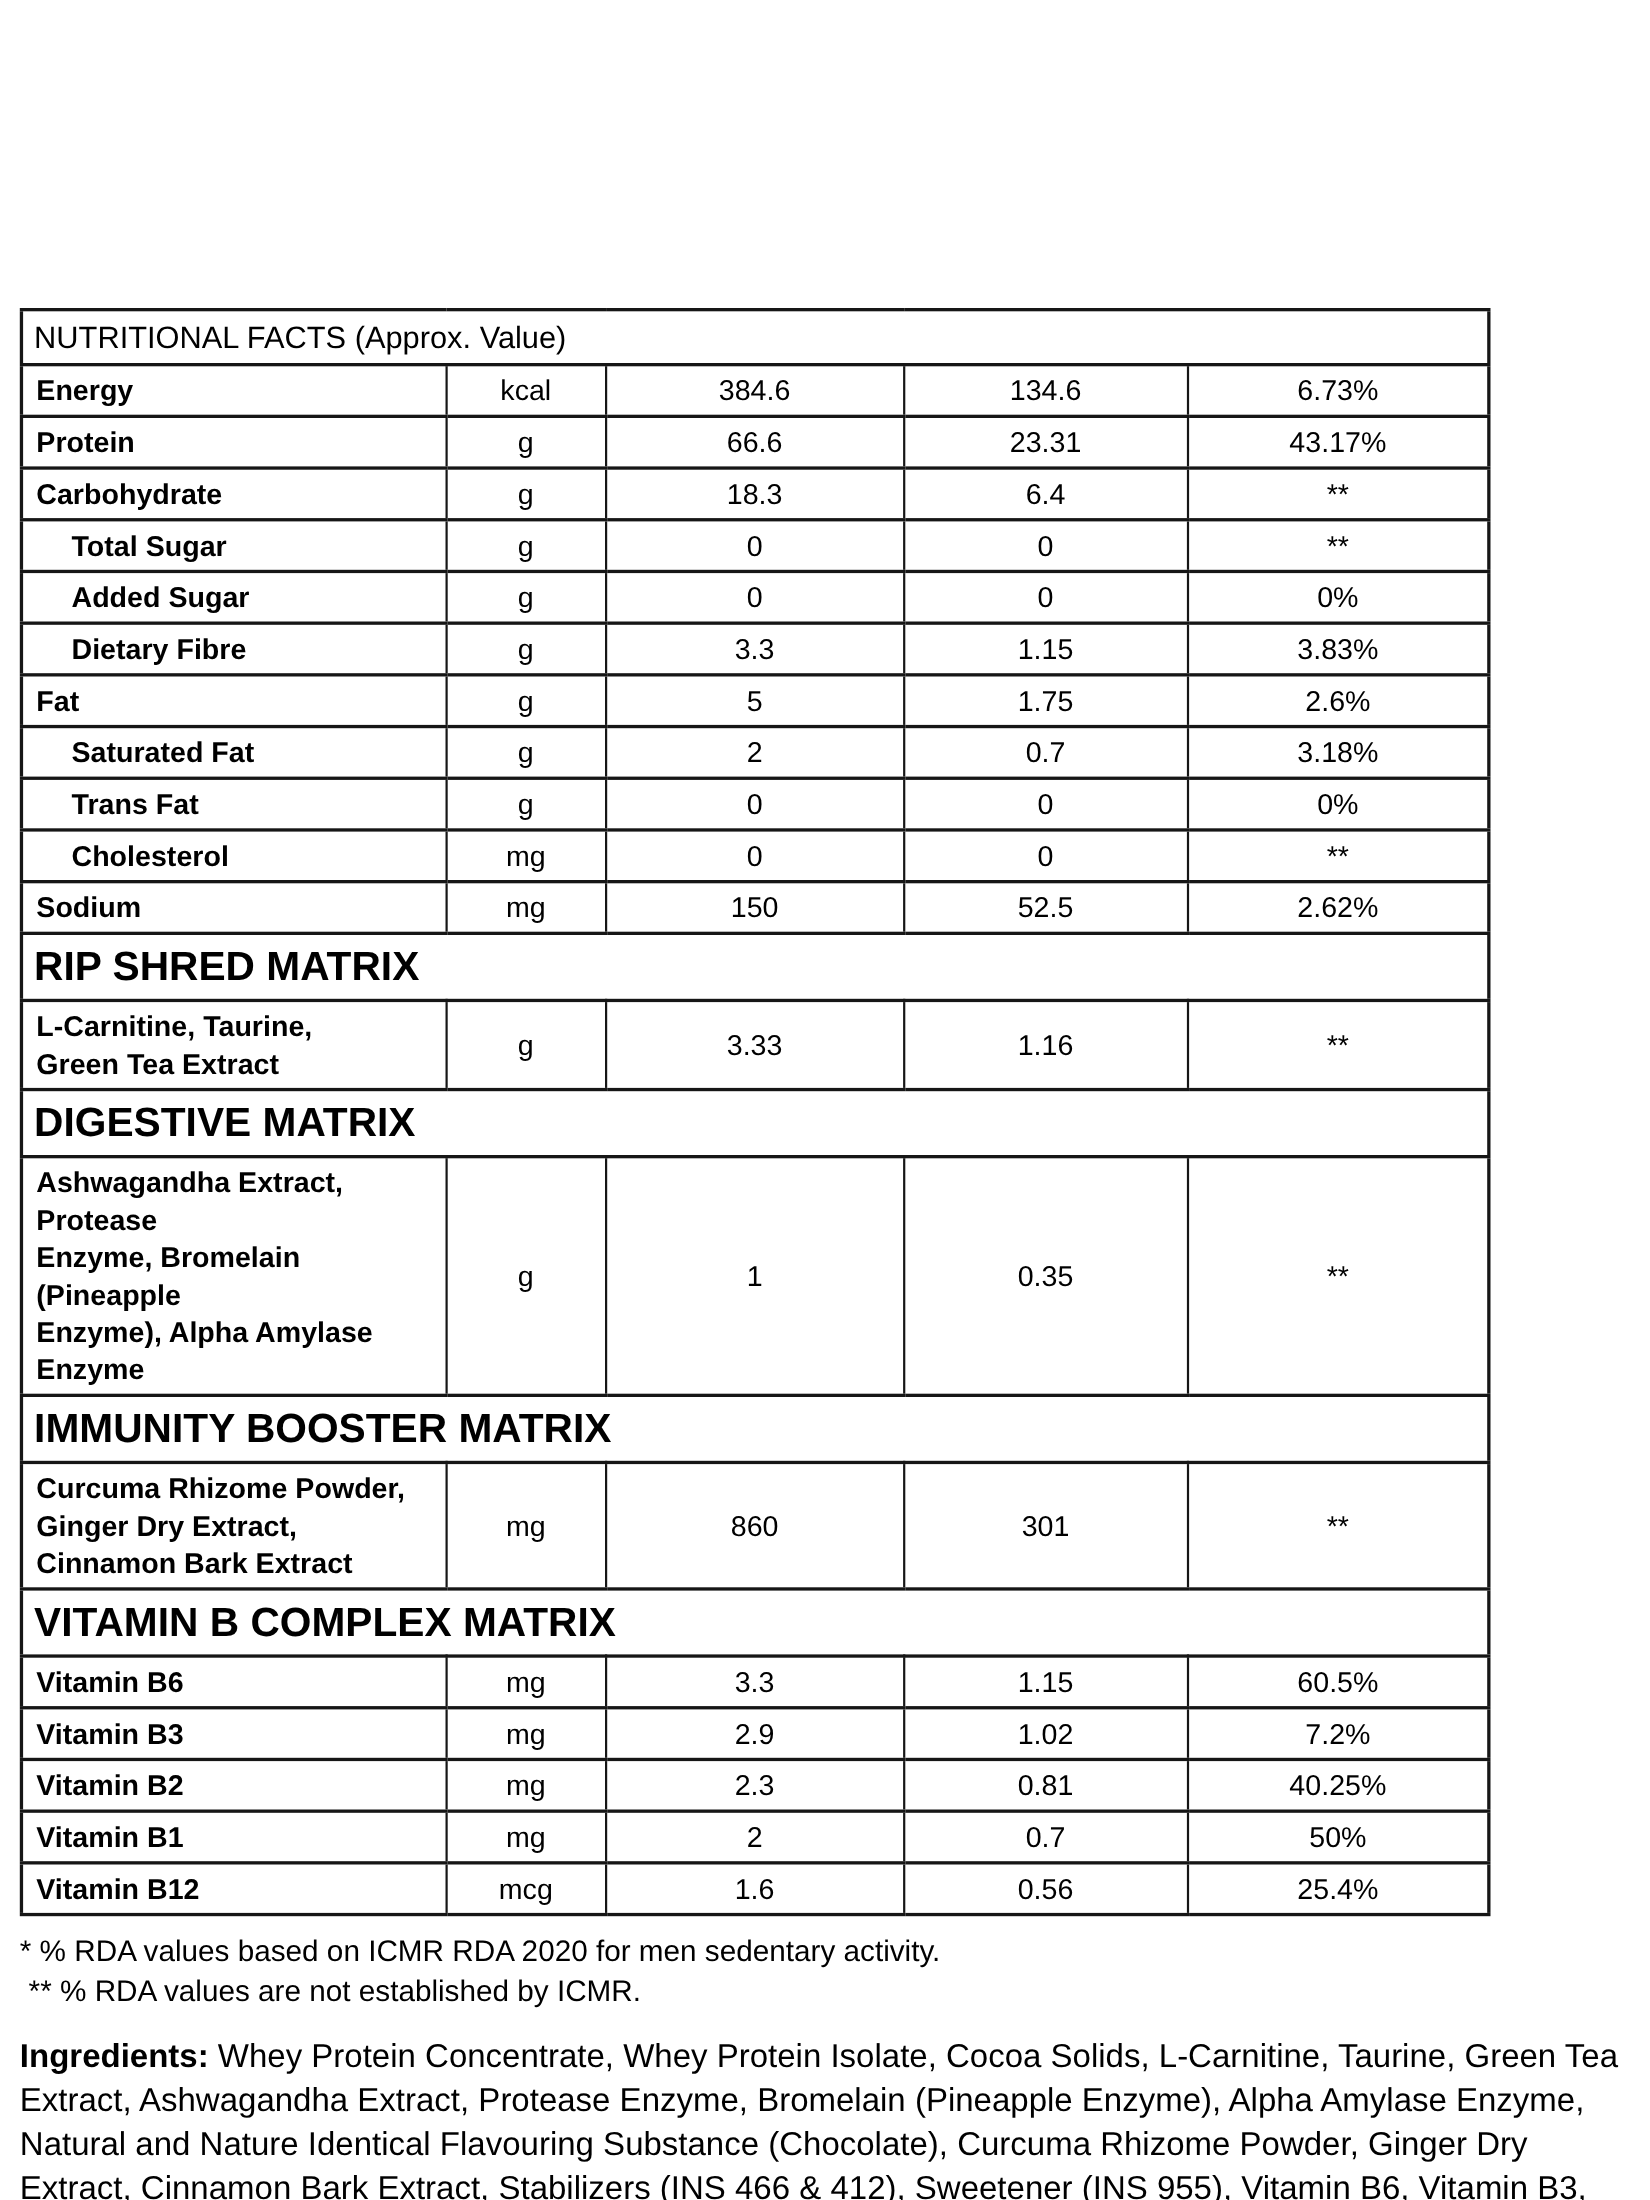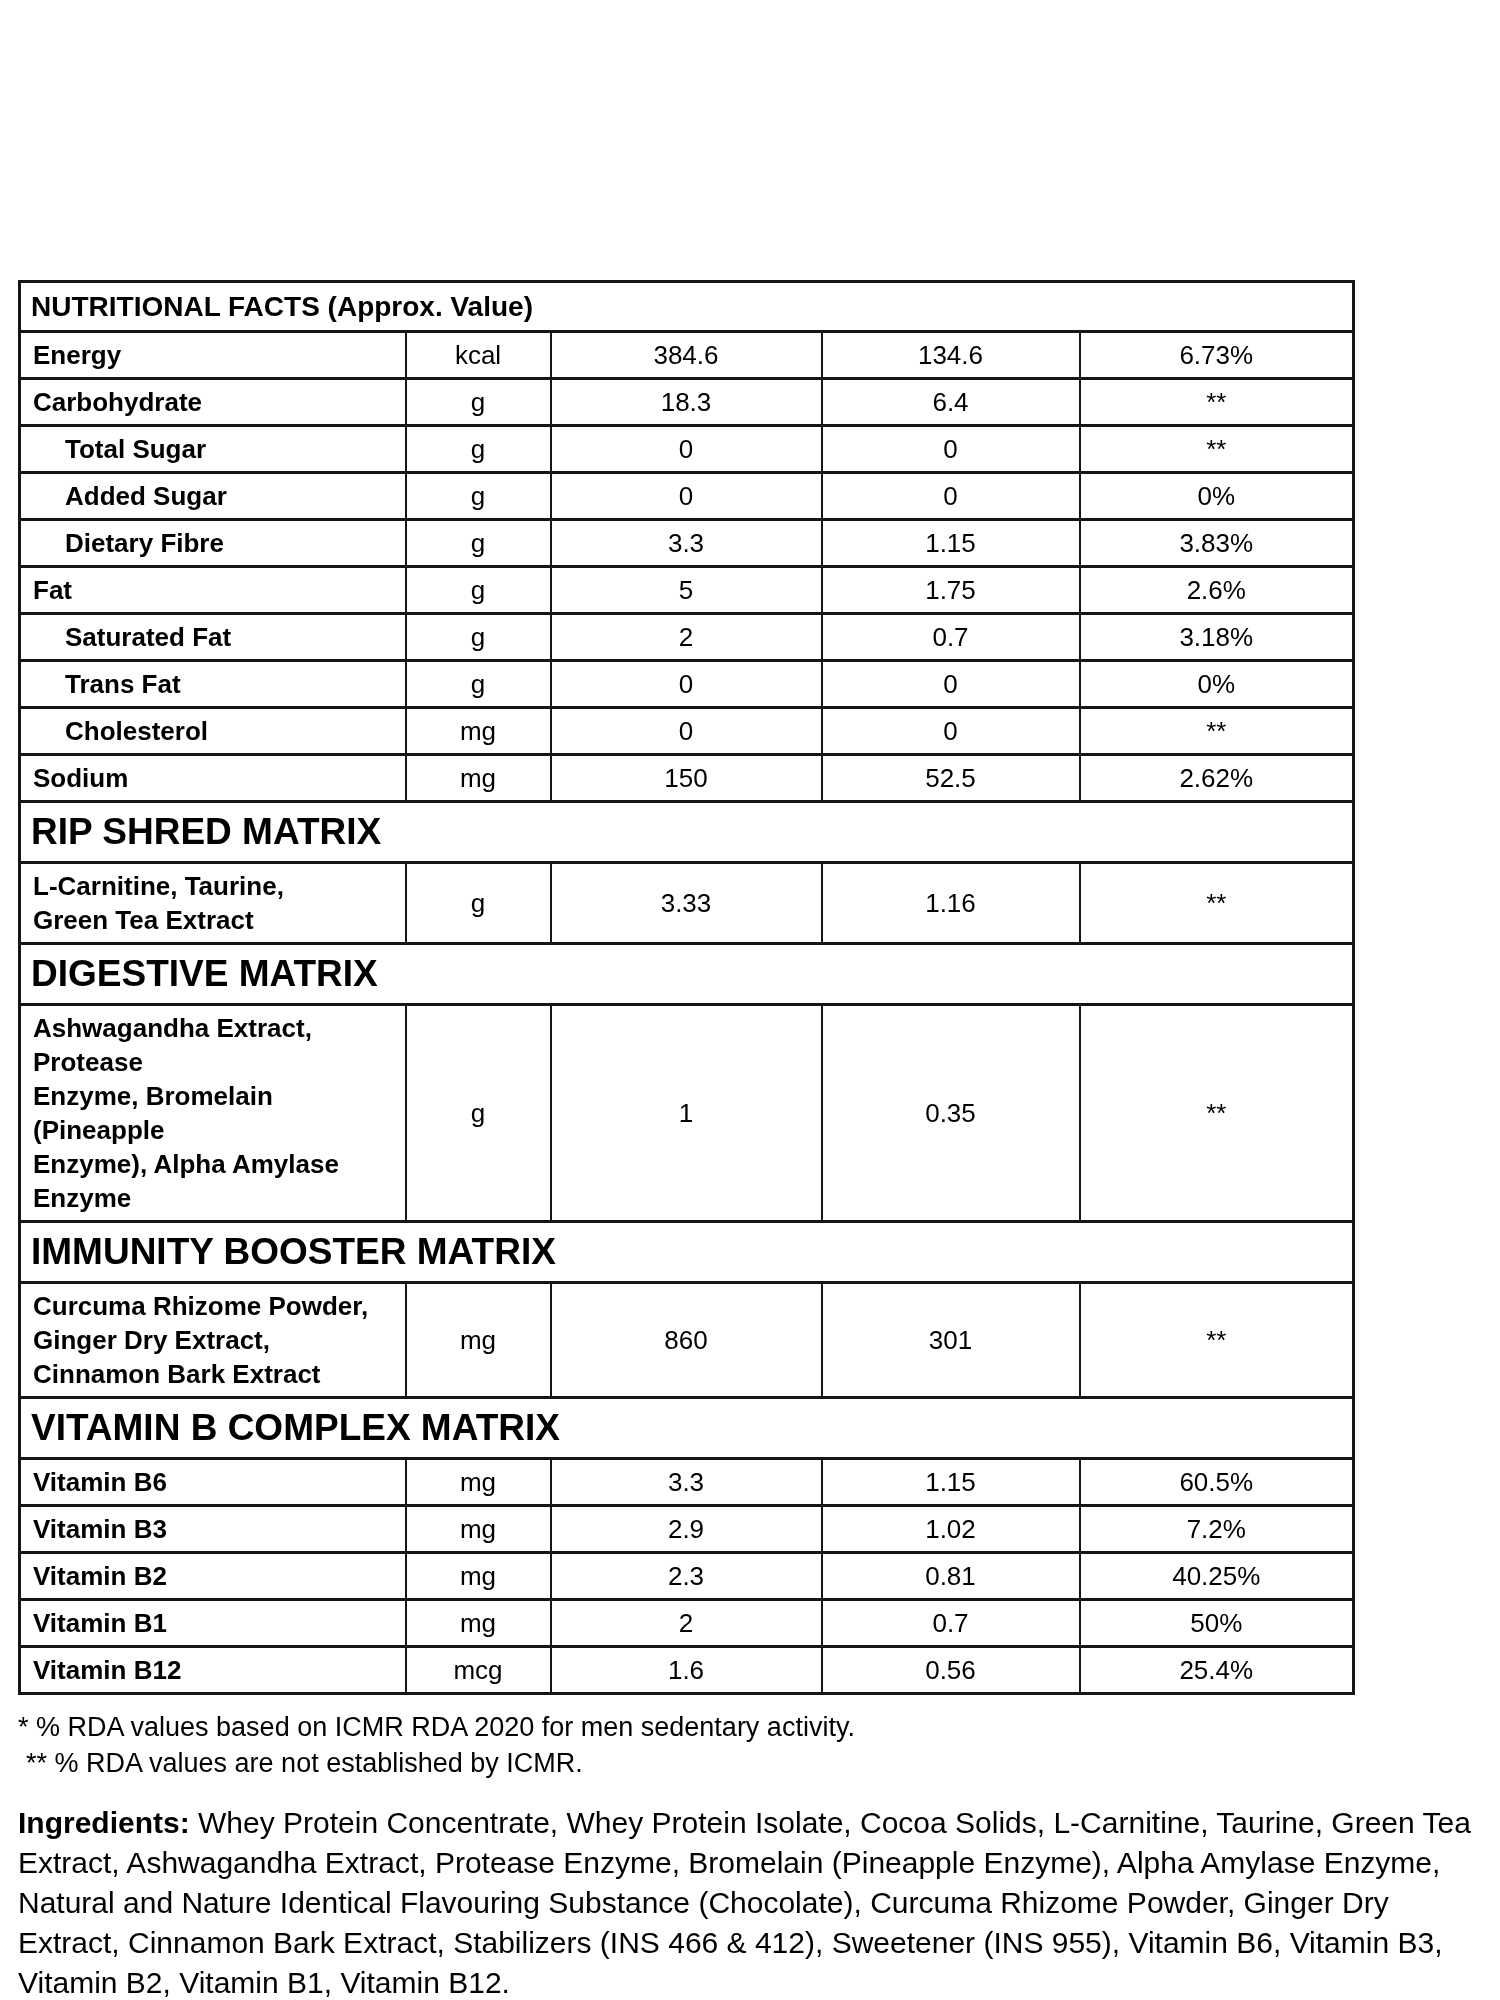"NUTRITIONAL FACTS (Approx. Value)" .title-cell { font-weight: bold -> normal }
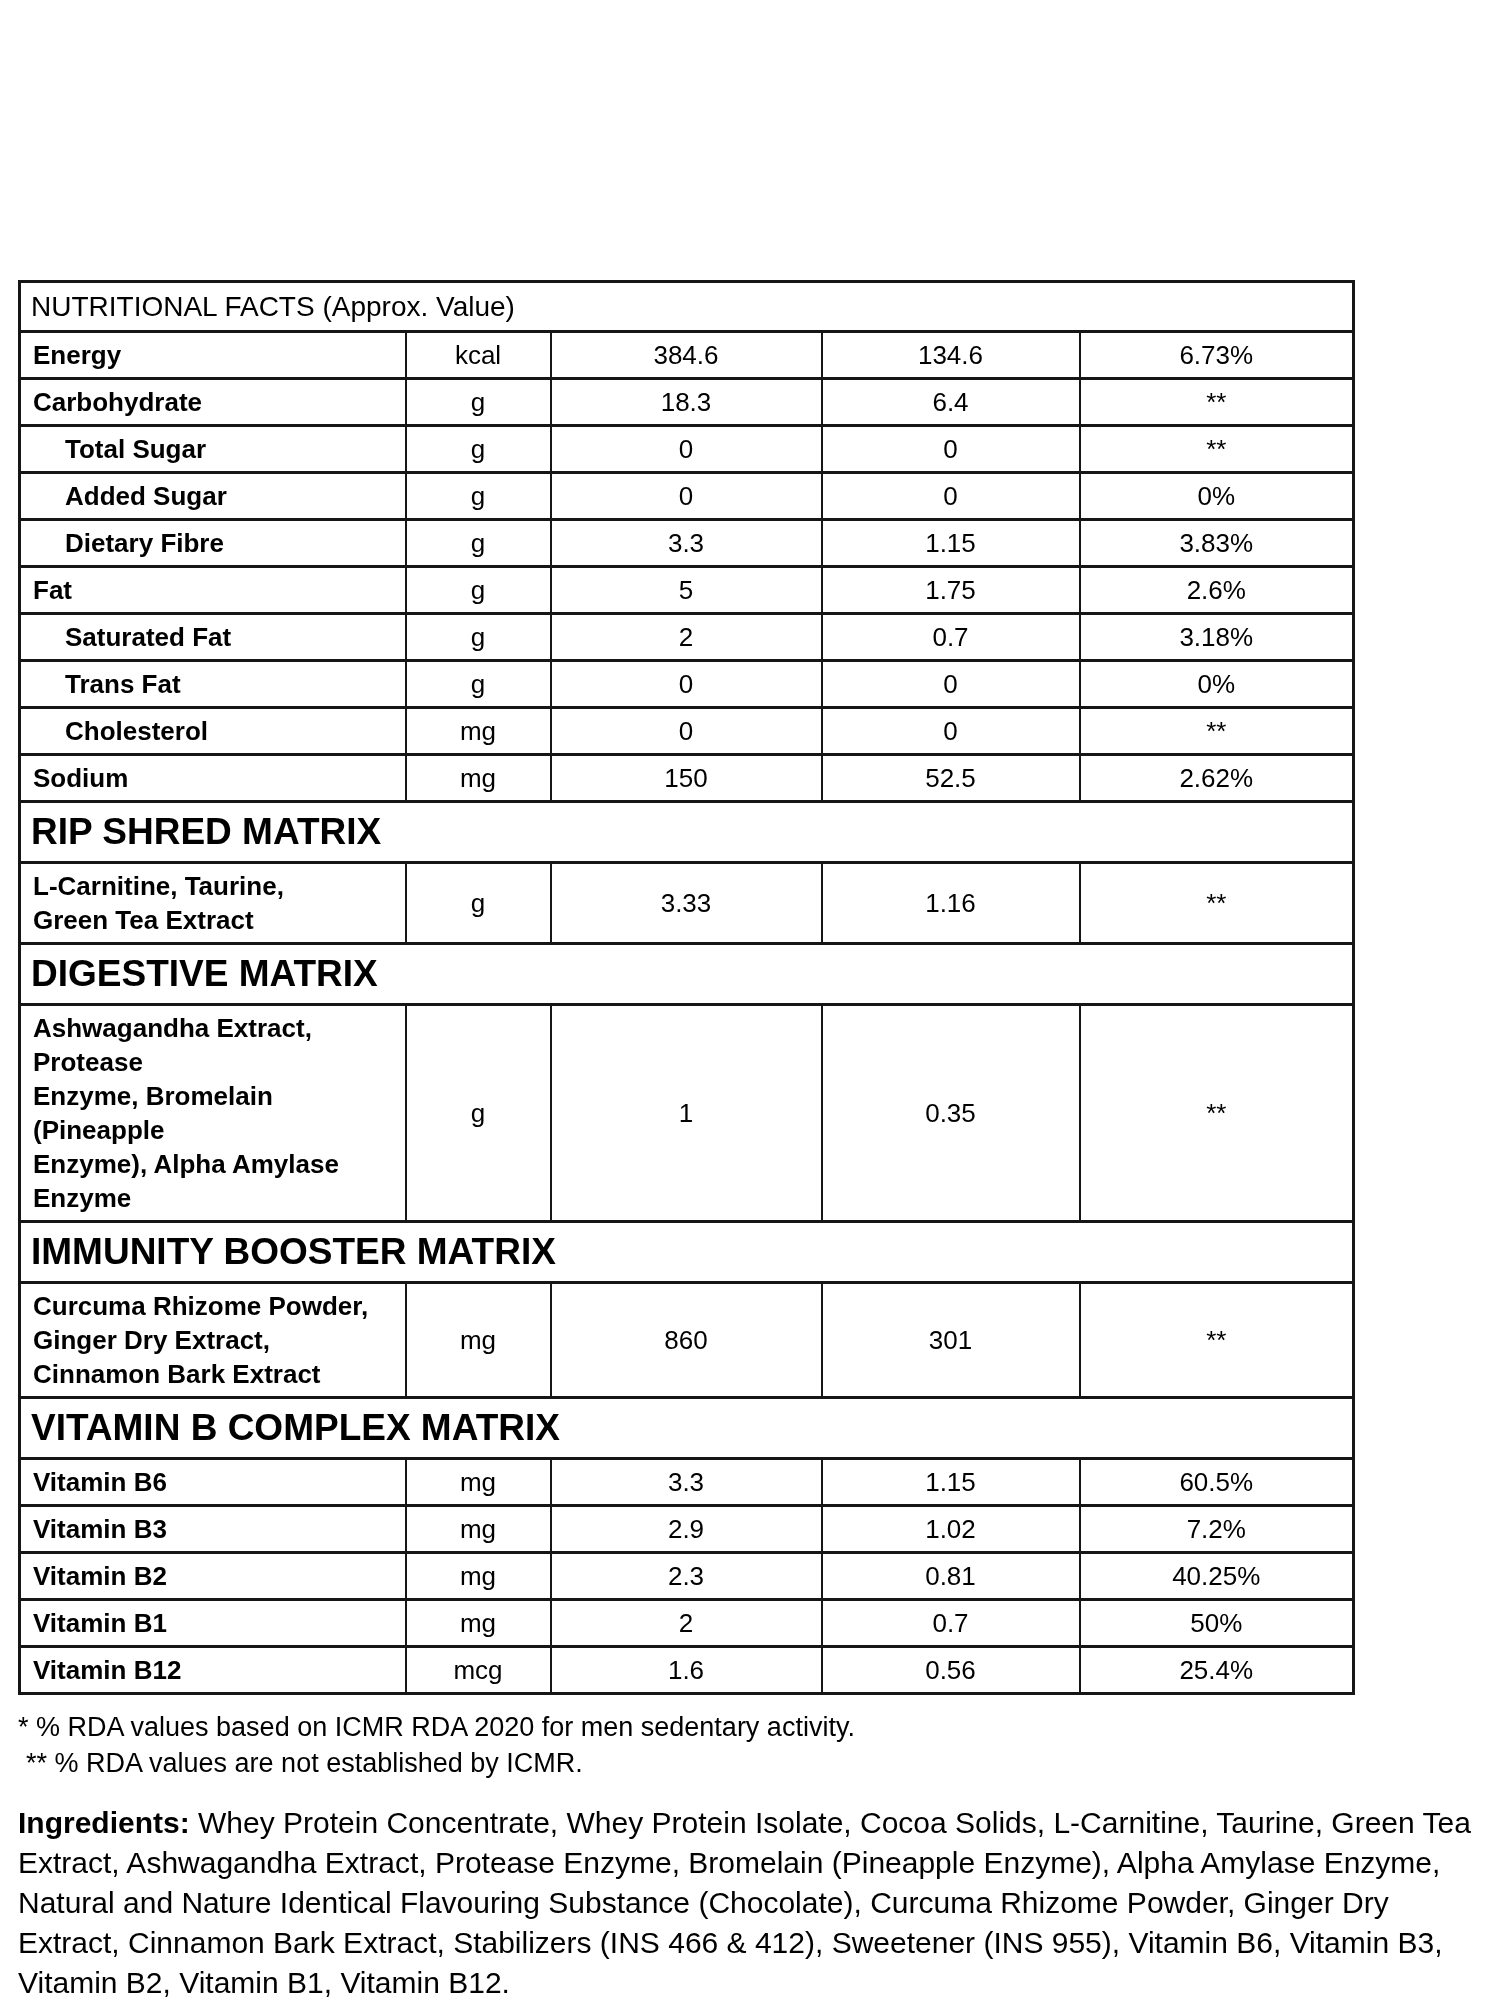"Protein" tr { html: none -> <tr> <td>Protein</td> <td>g</td> <td>66.6</td> <td>23.31</td> <td>43.17%</td> </tr> }
